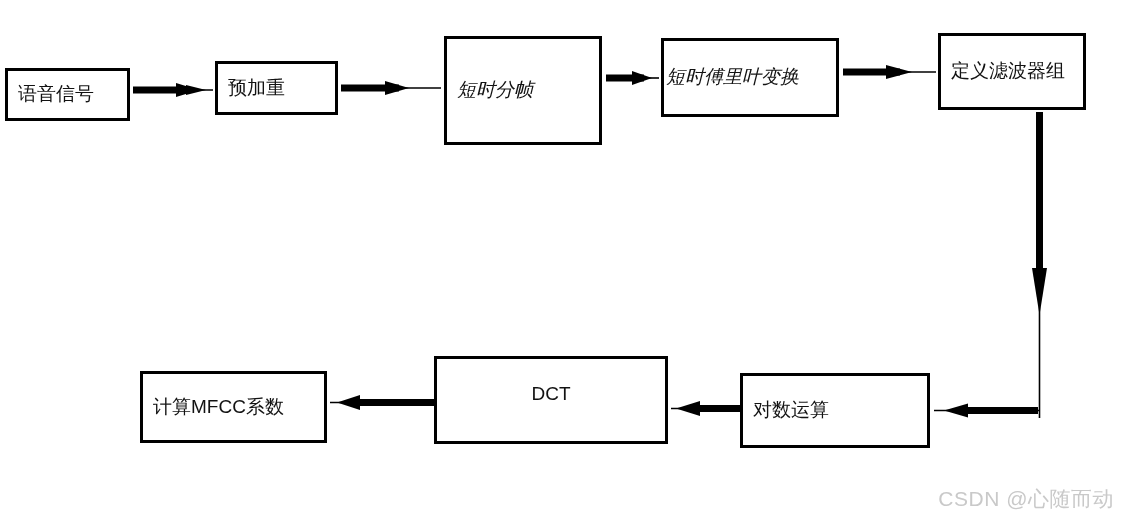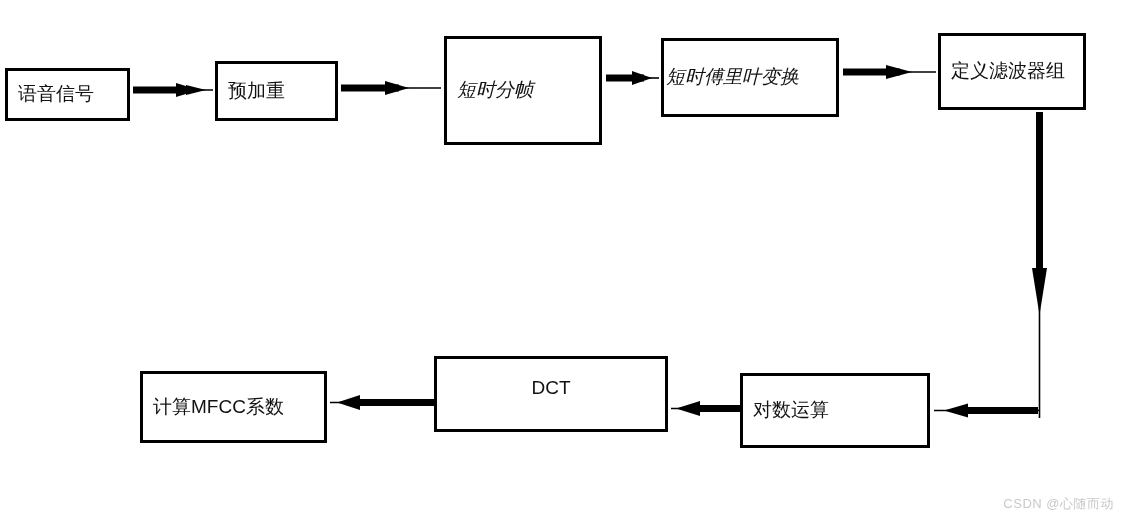"预加重" div.node { height: 60px -> 54px }
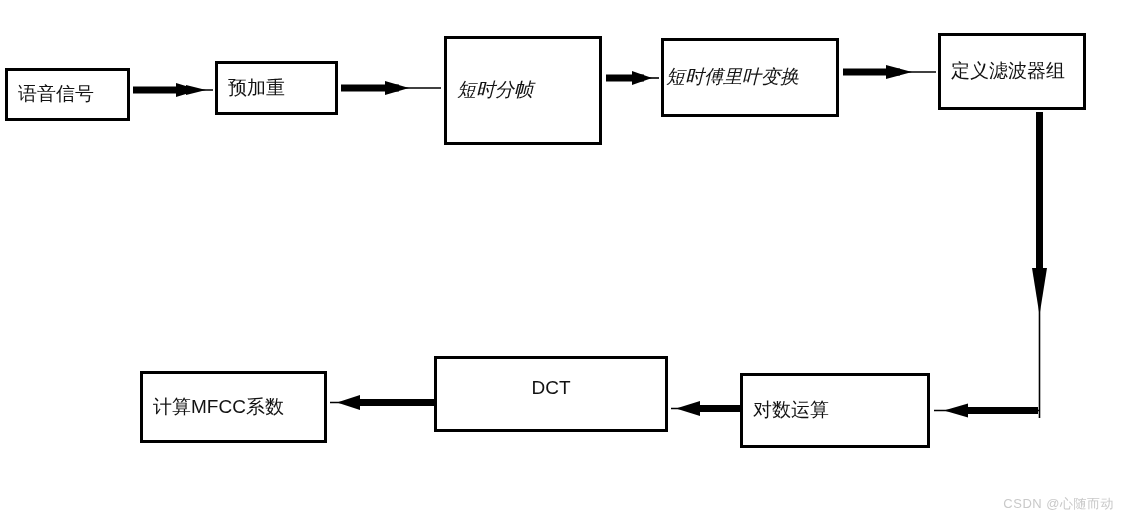"DCT" div.node { height: 76px -> 88px }
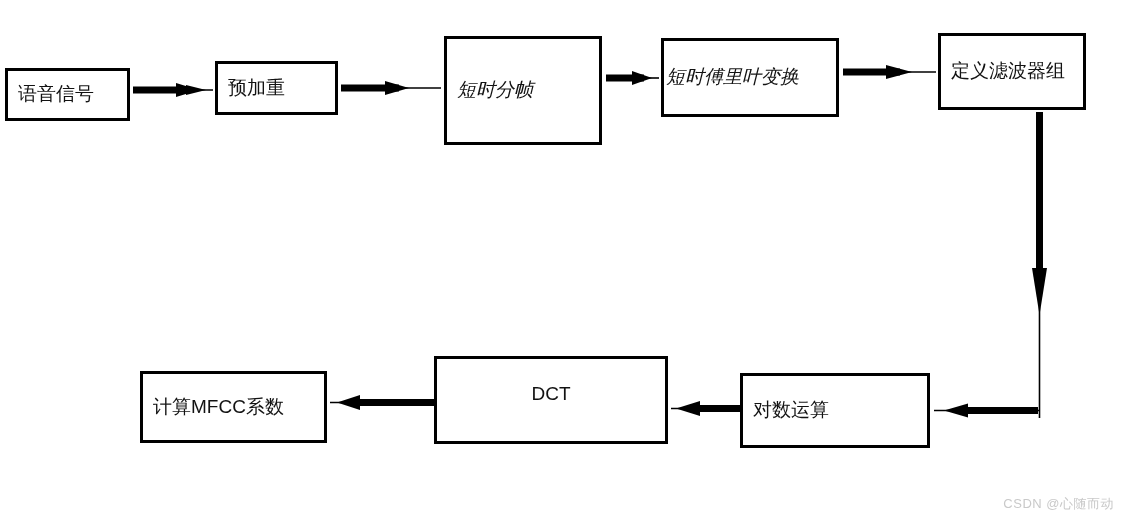"CSDN @心随而动" .watermark { font-size: 13px -> 21px }
